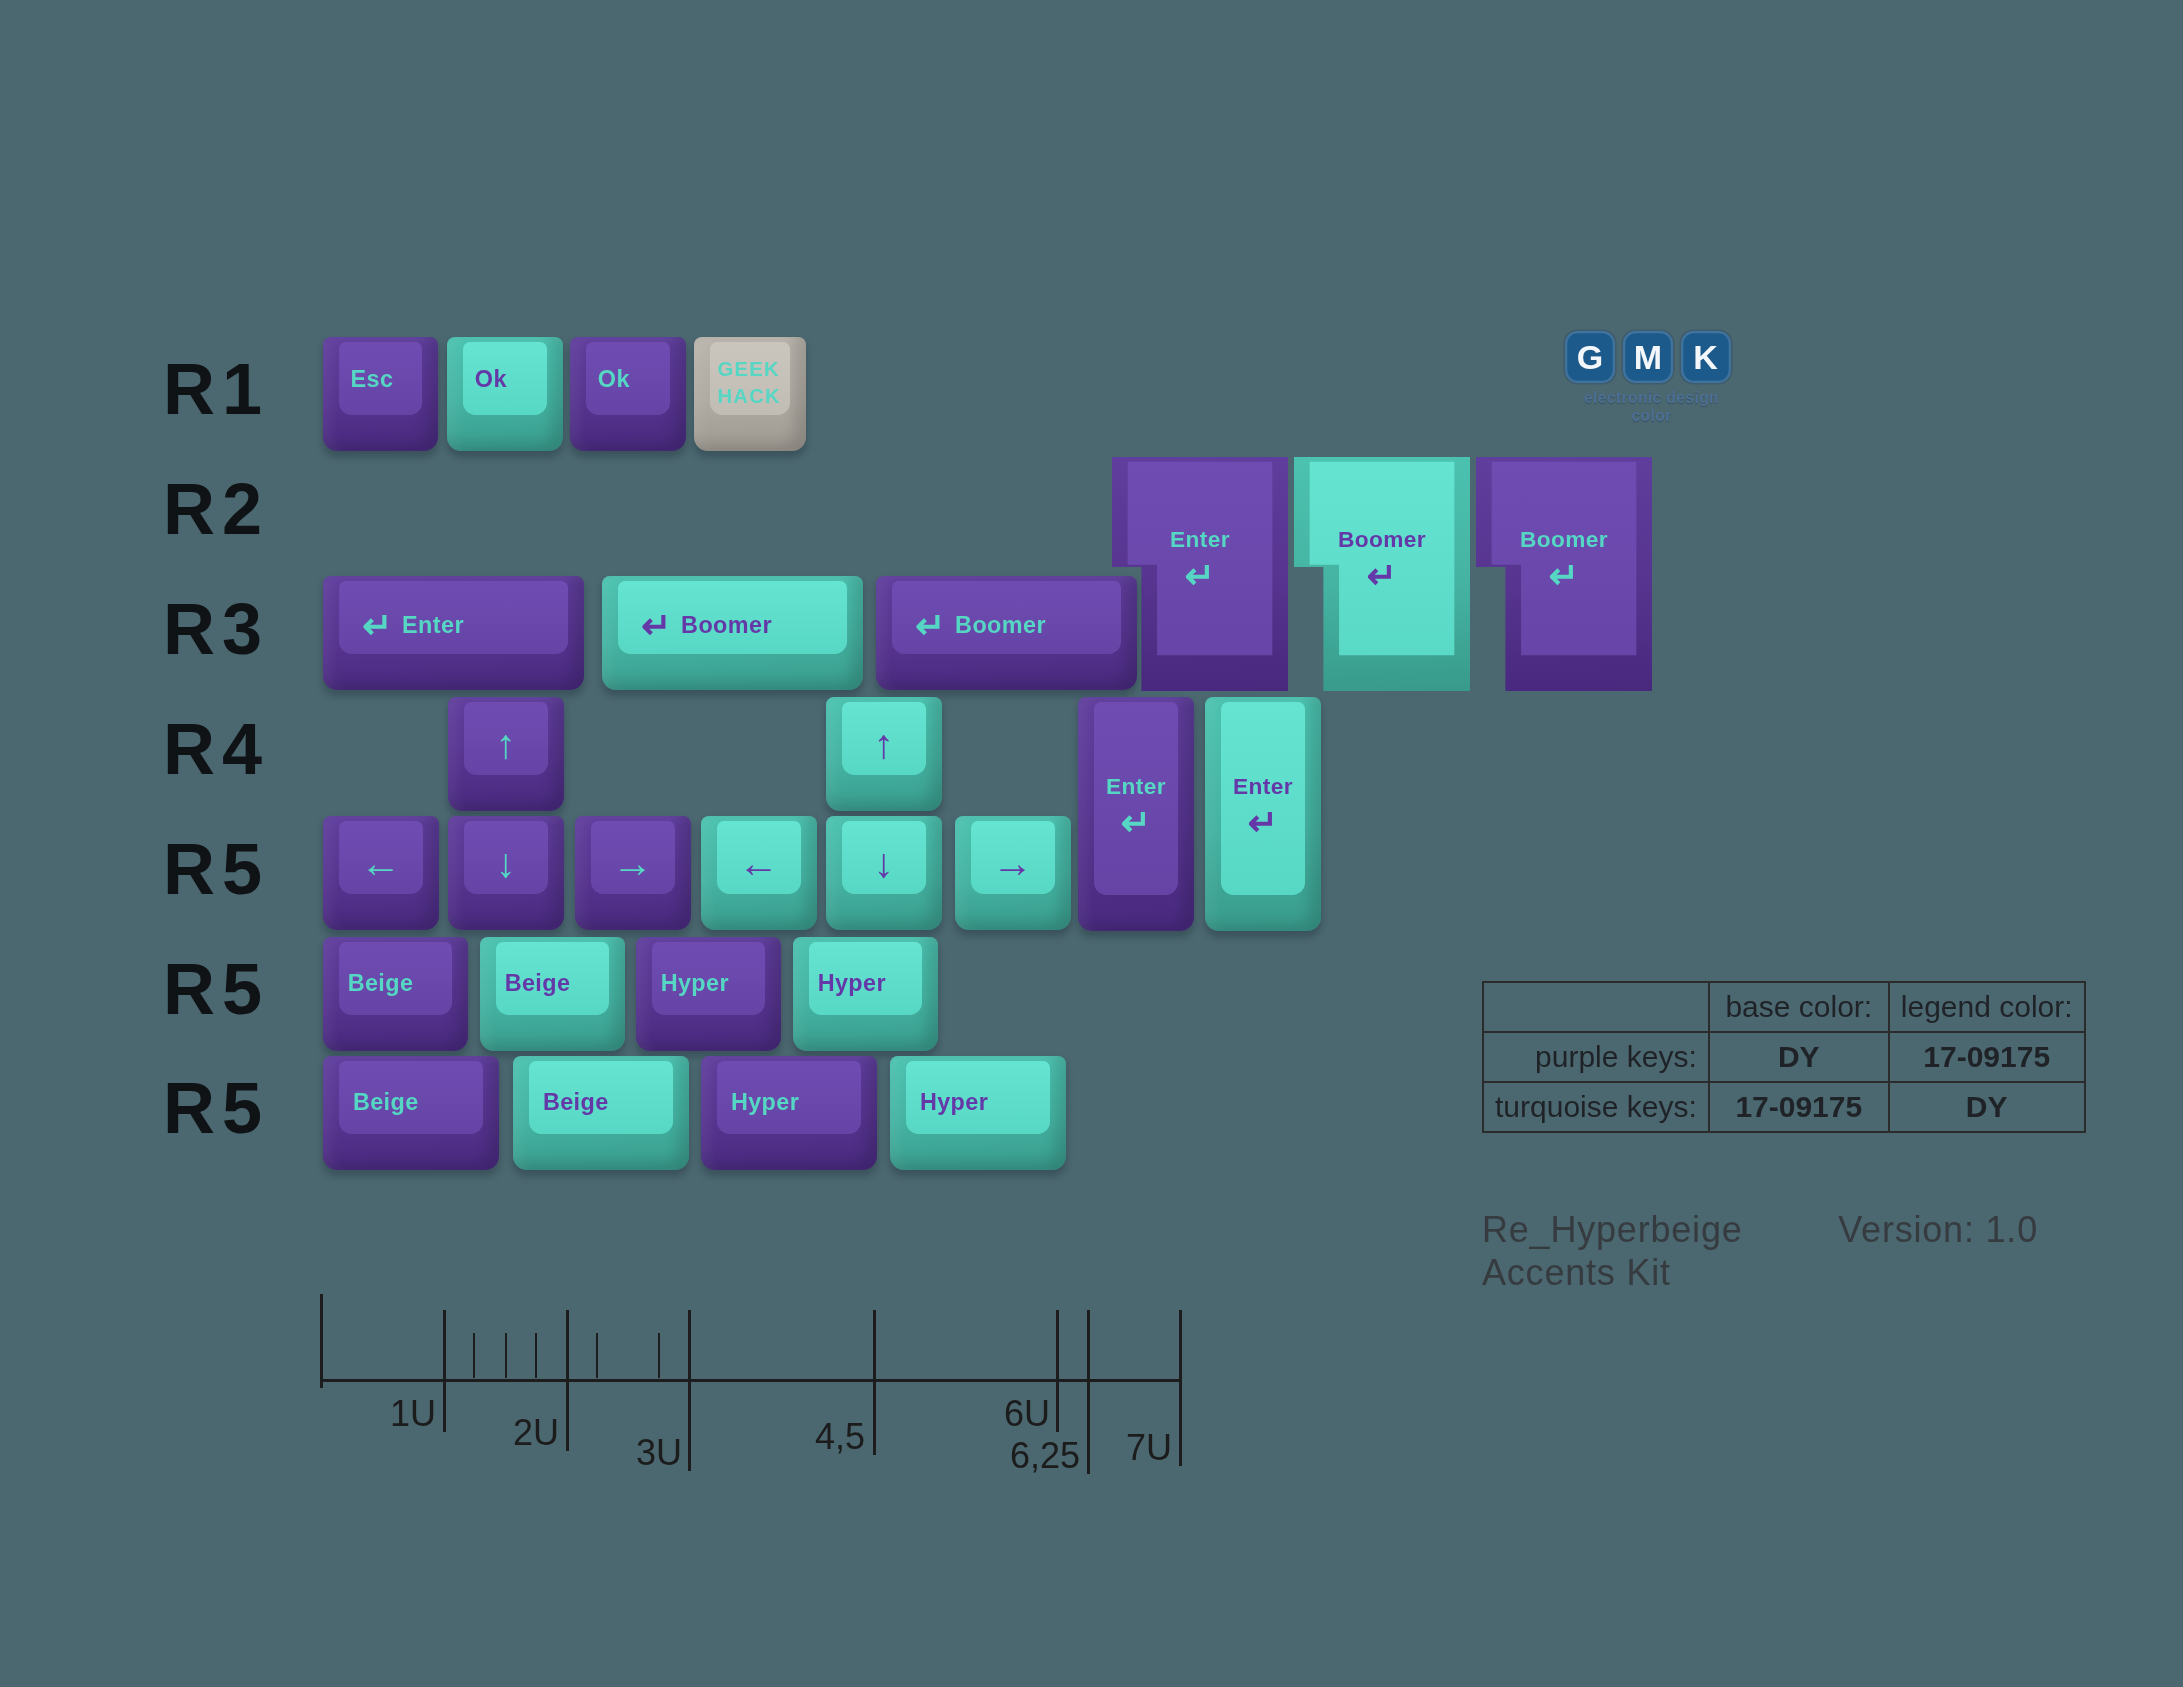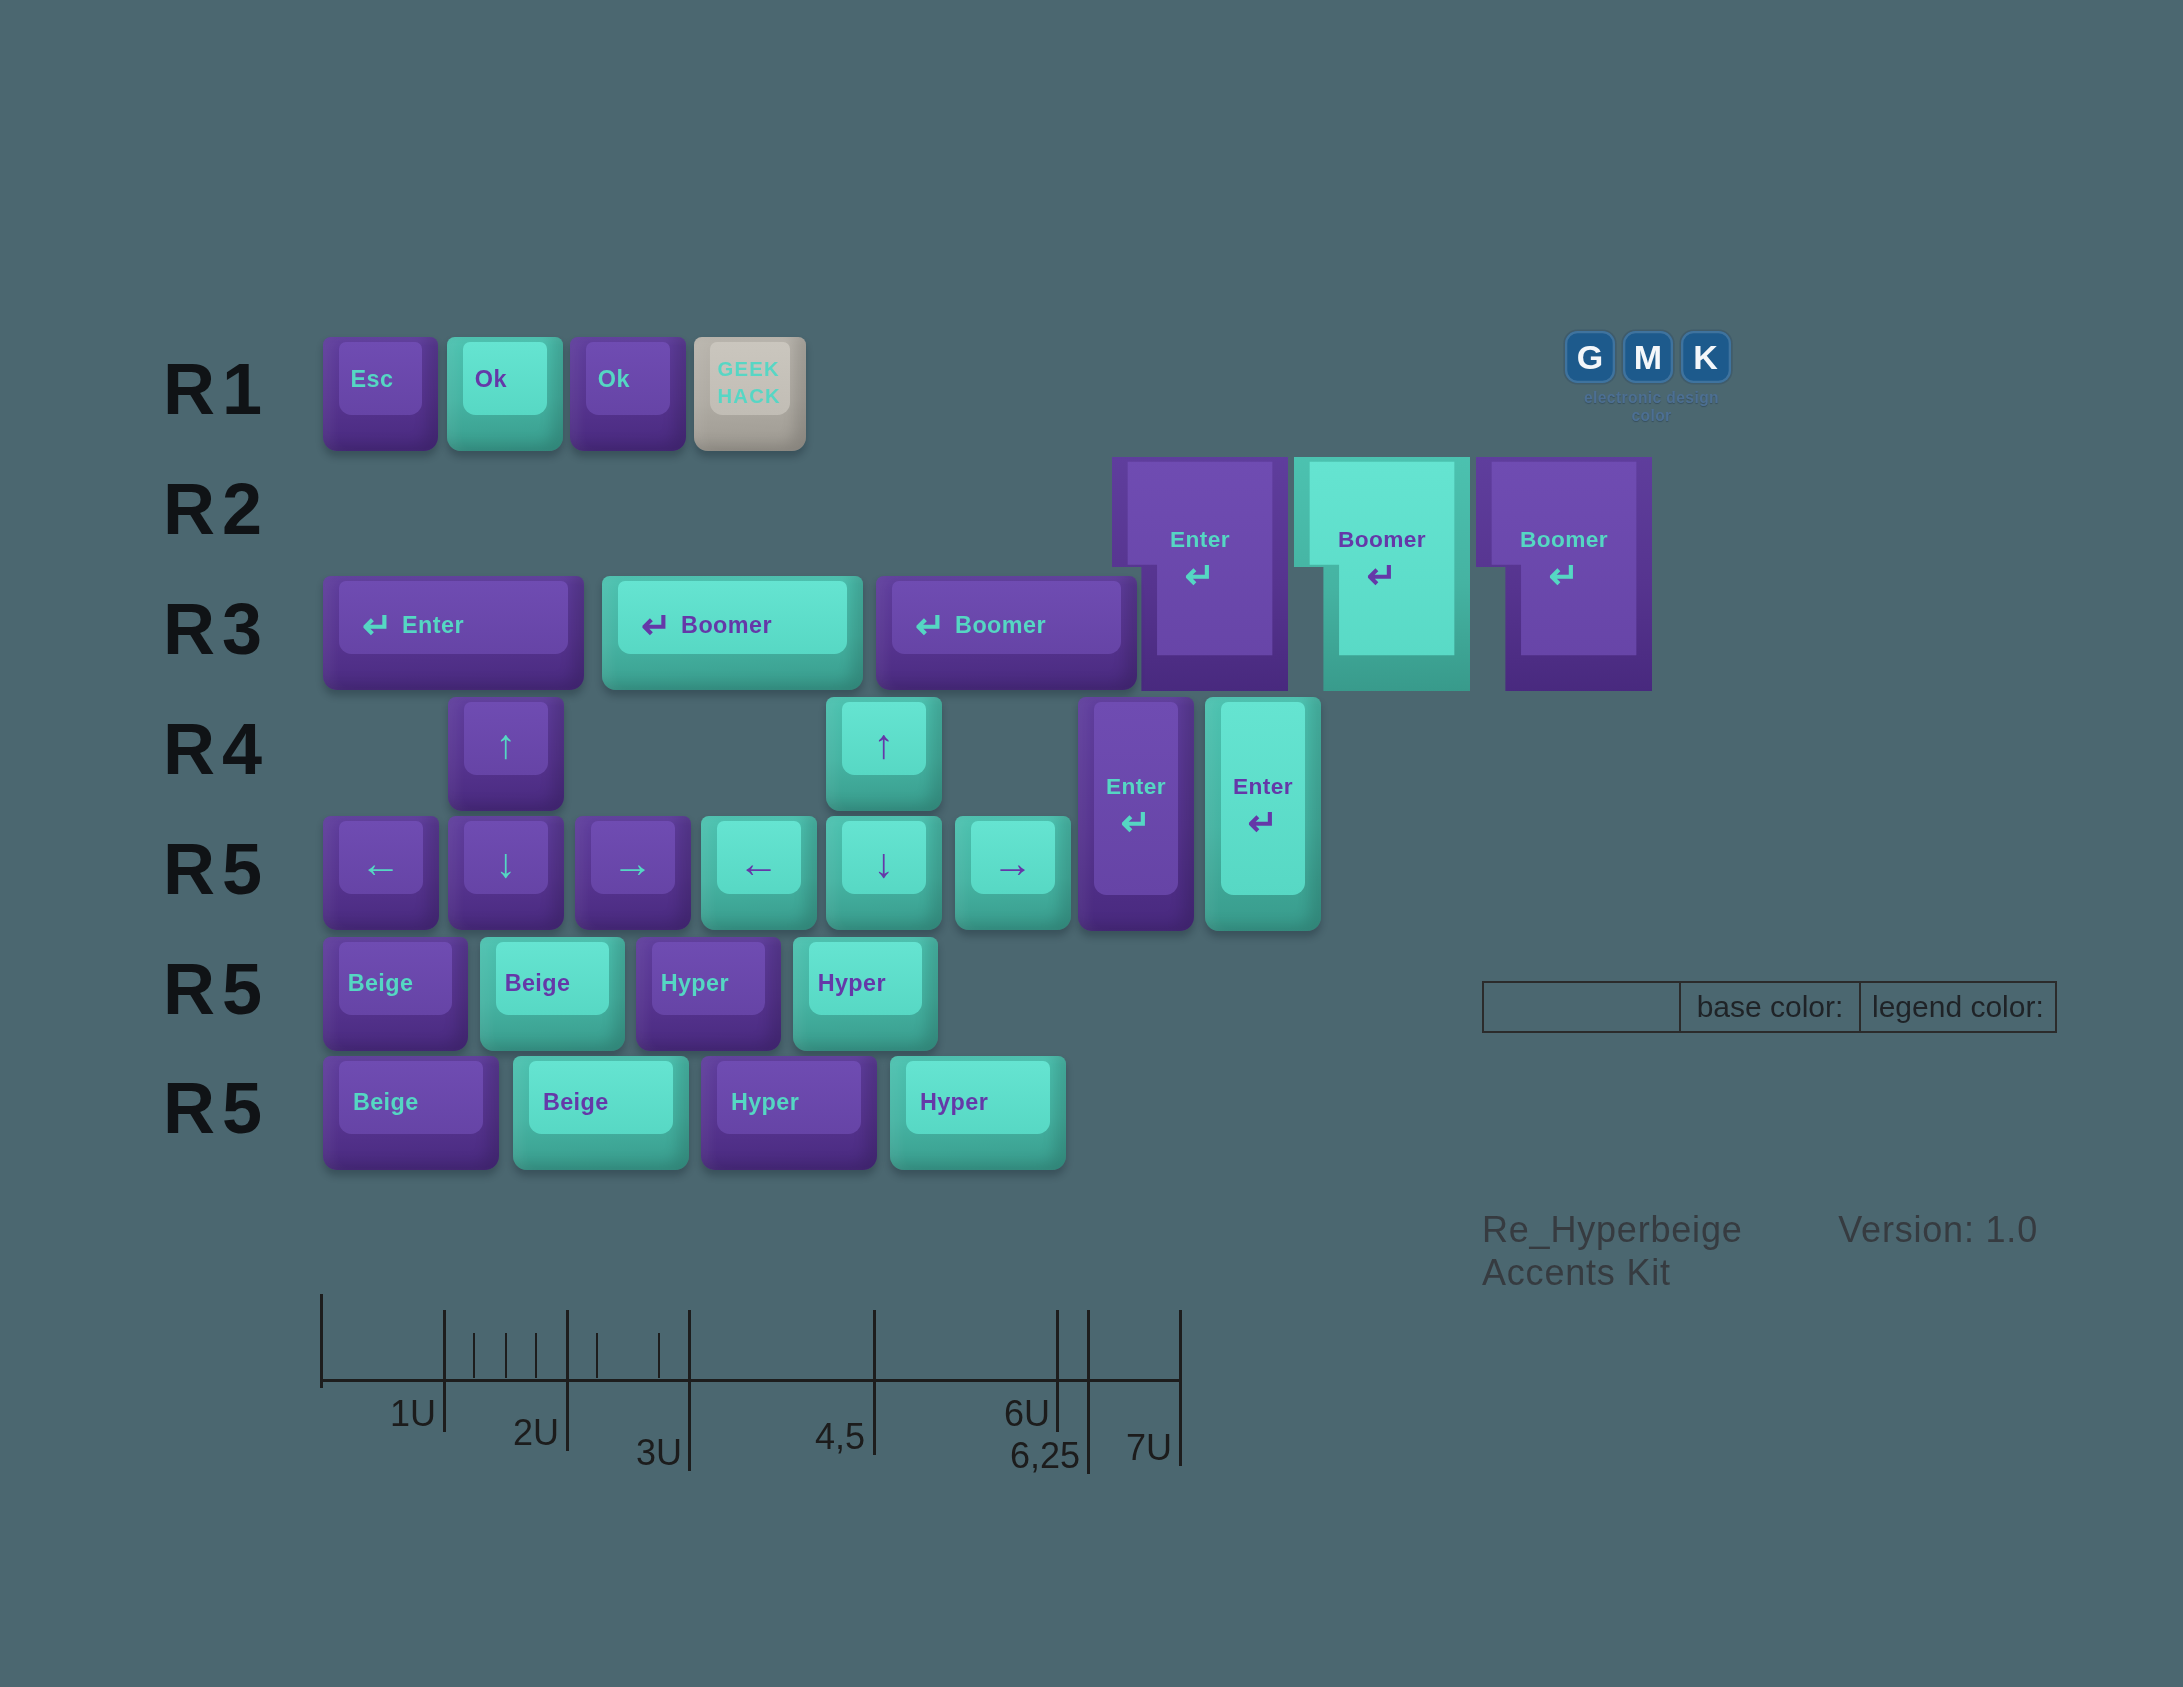"purple keys:" tr { html: none -> <tr> <td>purple keys:</td> <td>DY</td> <td>17-09175</td> </tr> }
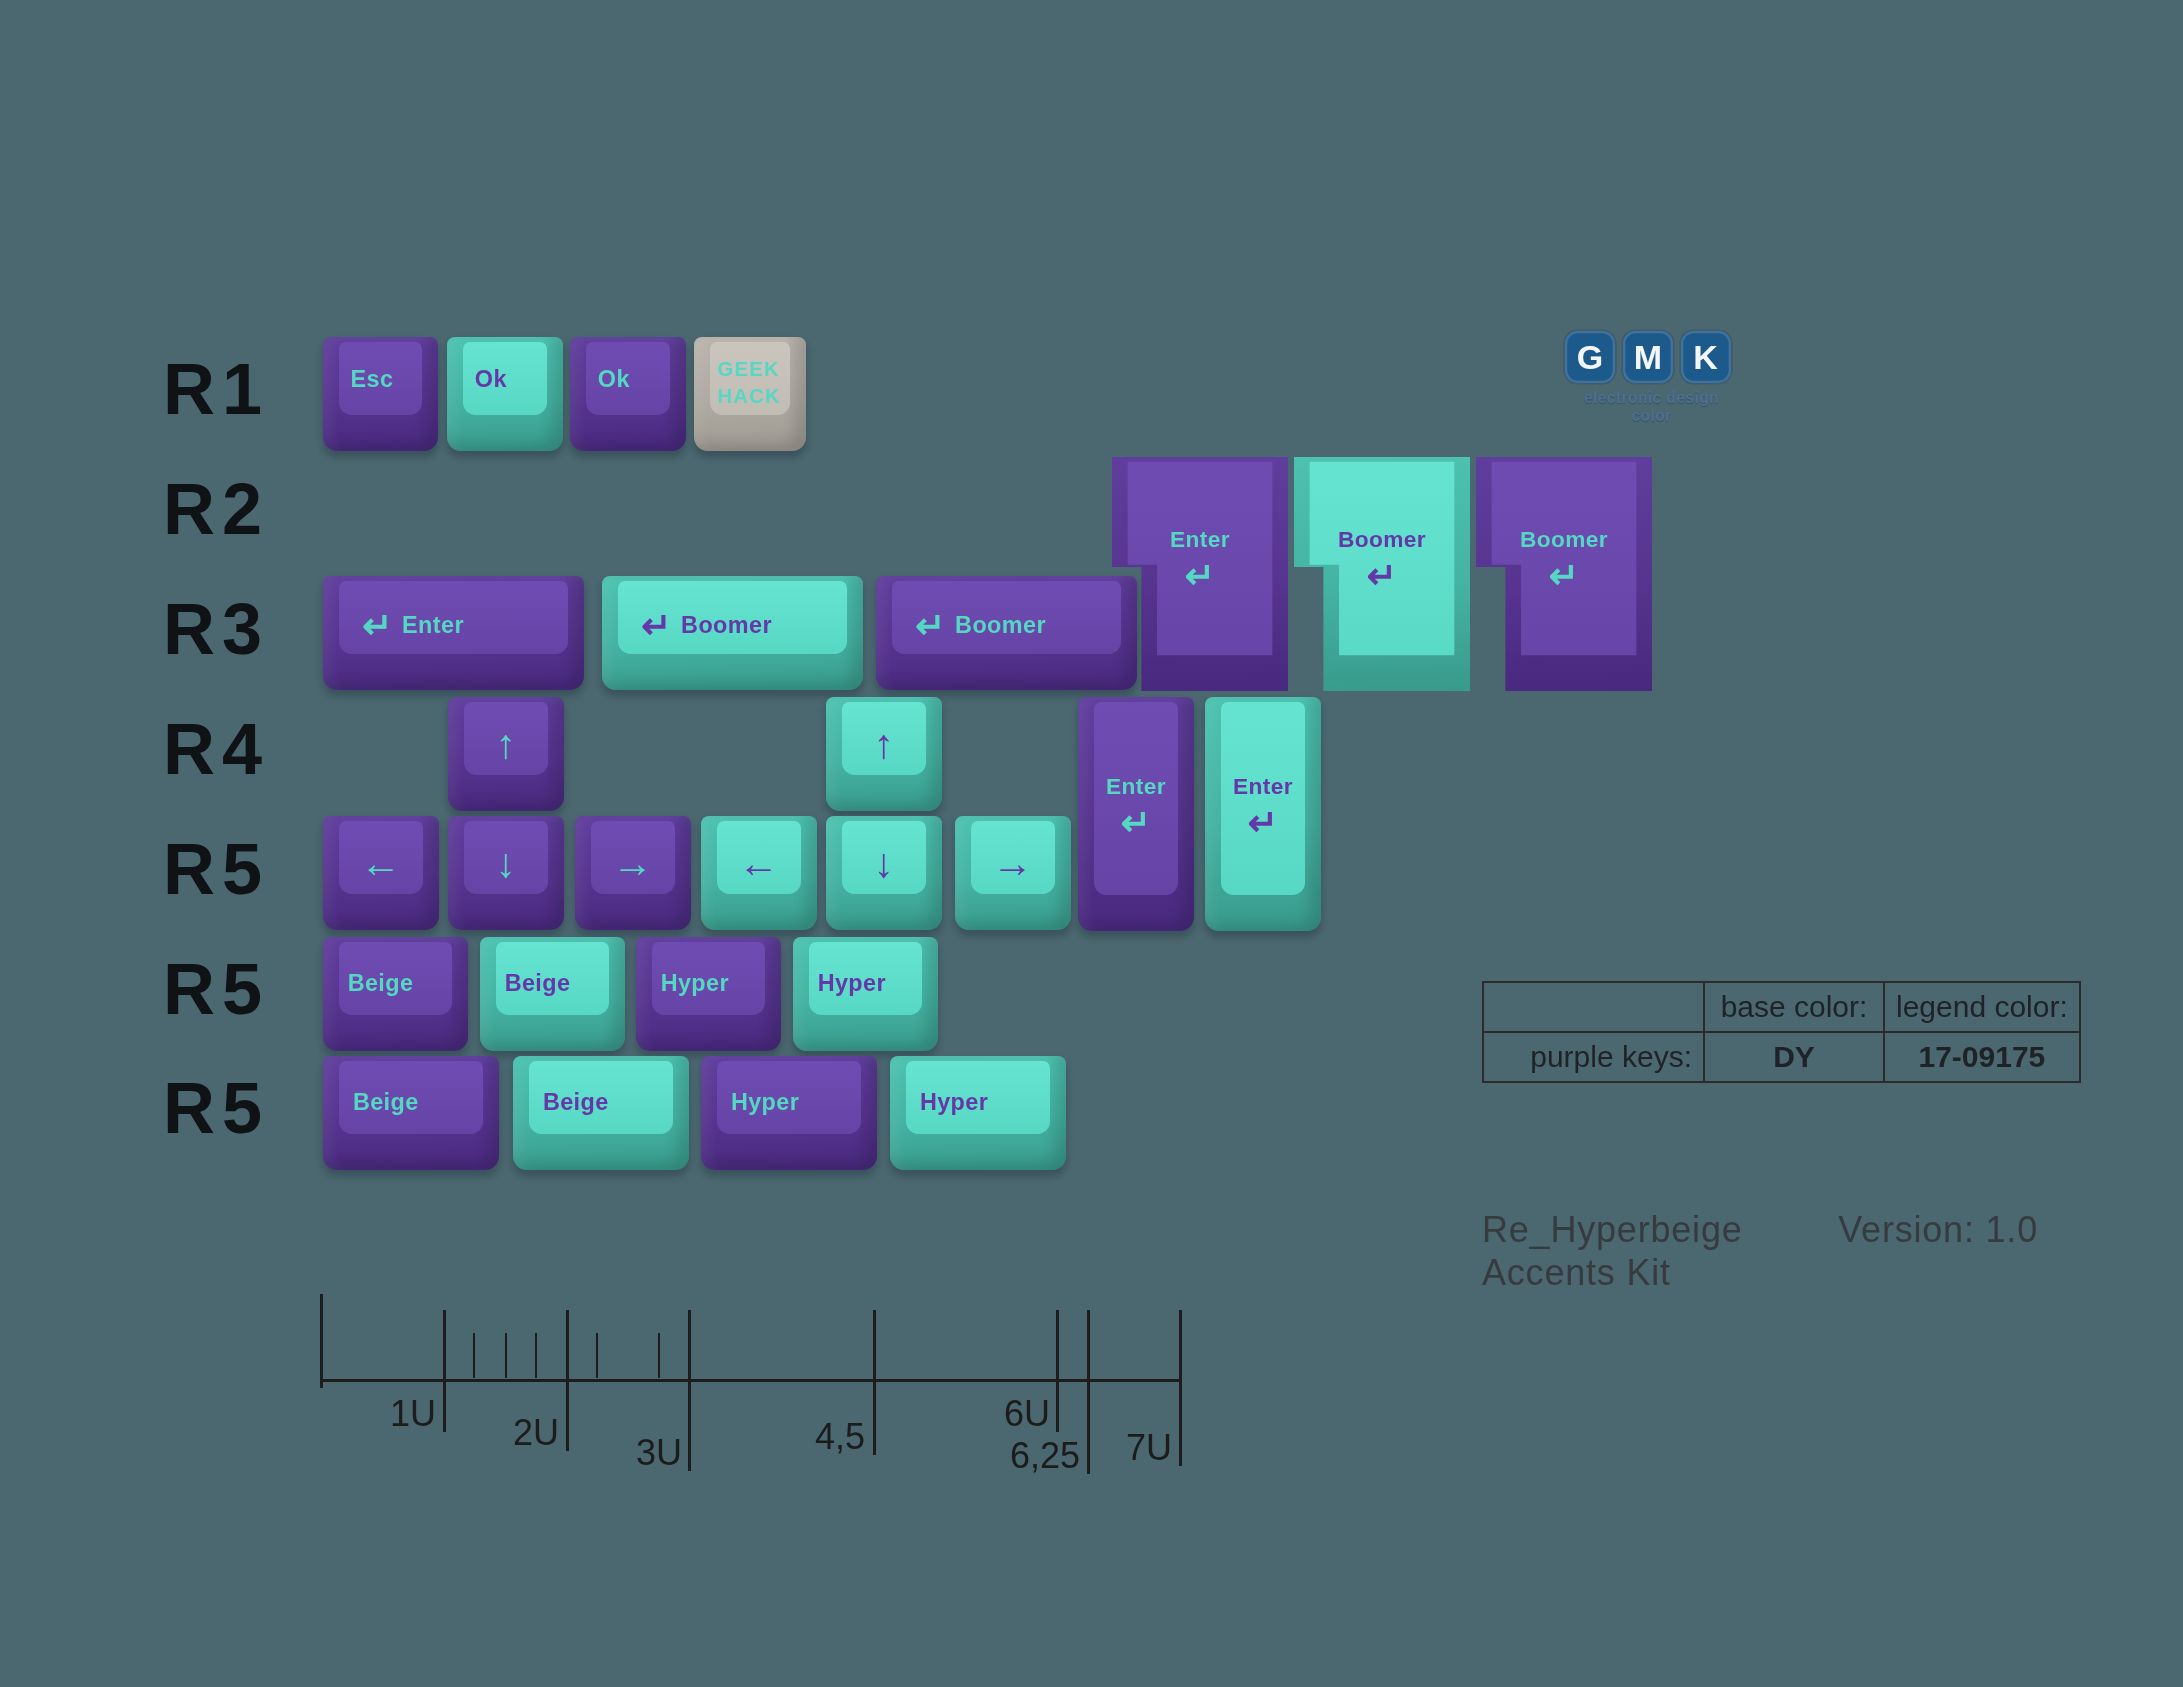"turquoise keys:" tr { html: none -> <tr> <td>turquoise keys:</td> <td>17-09175</td> <td>DY</td> </tr> }
